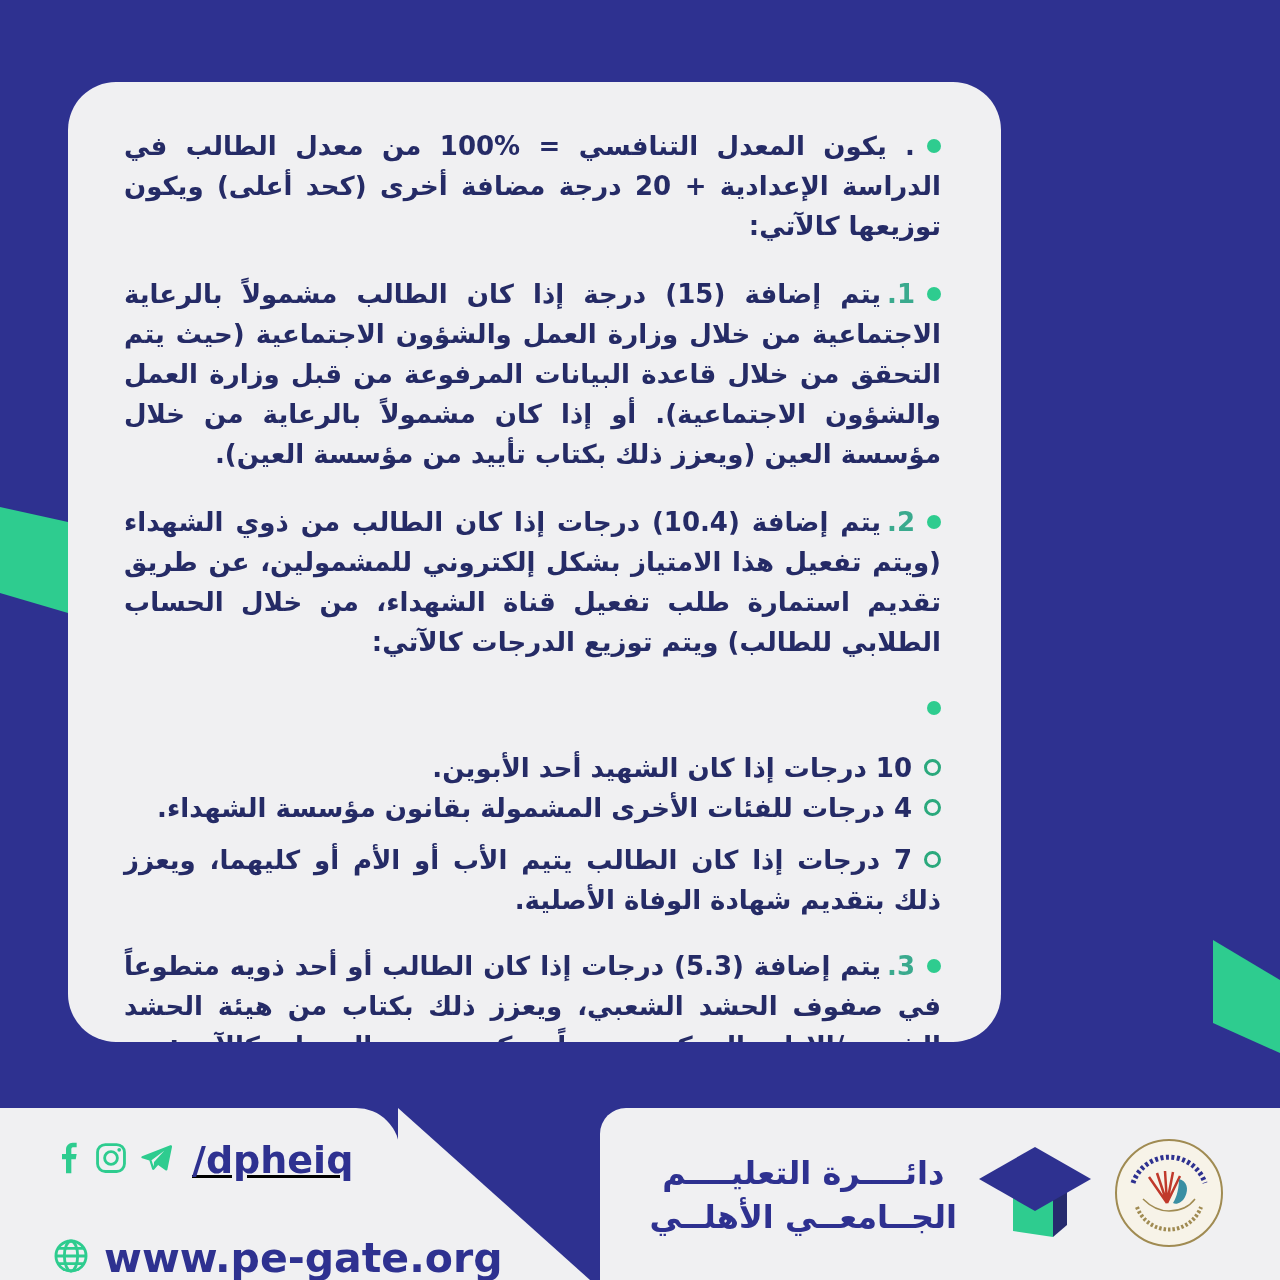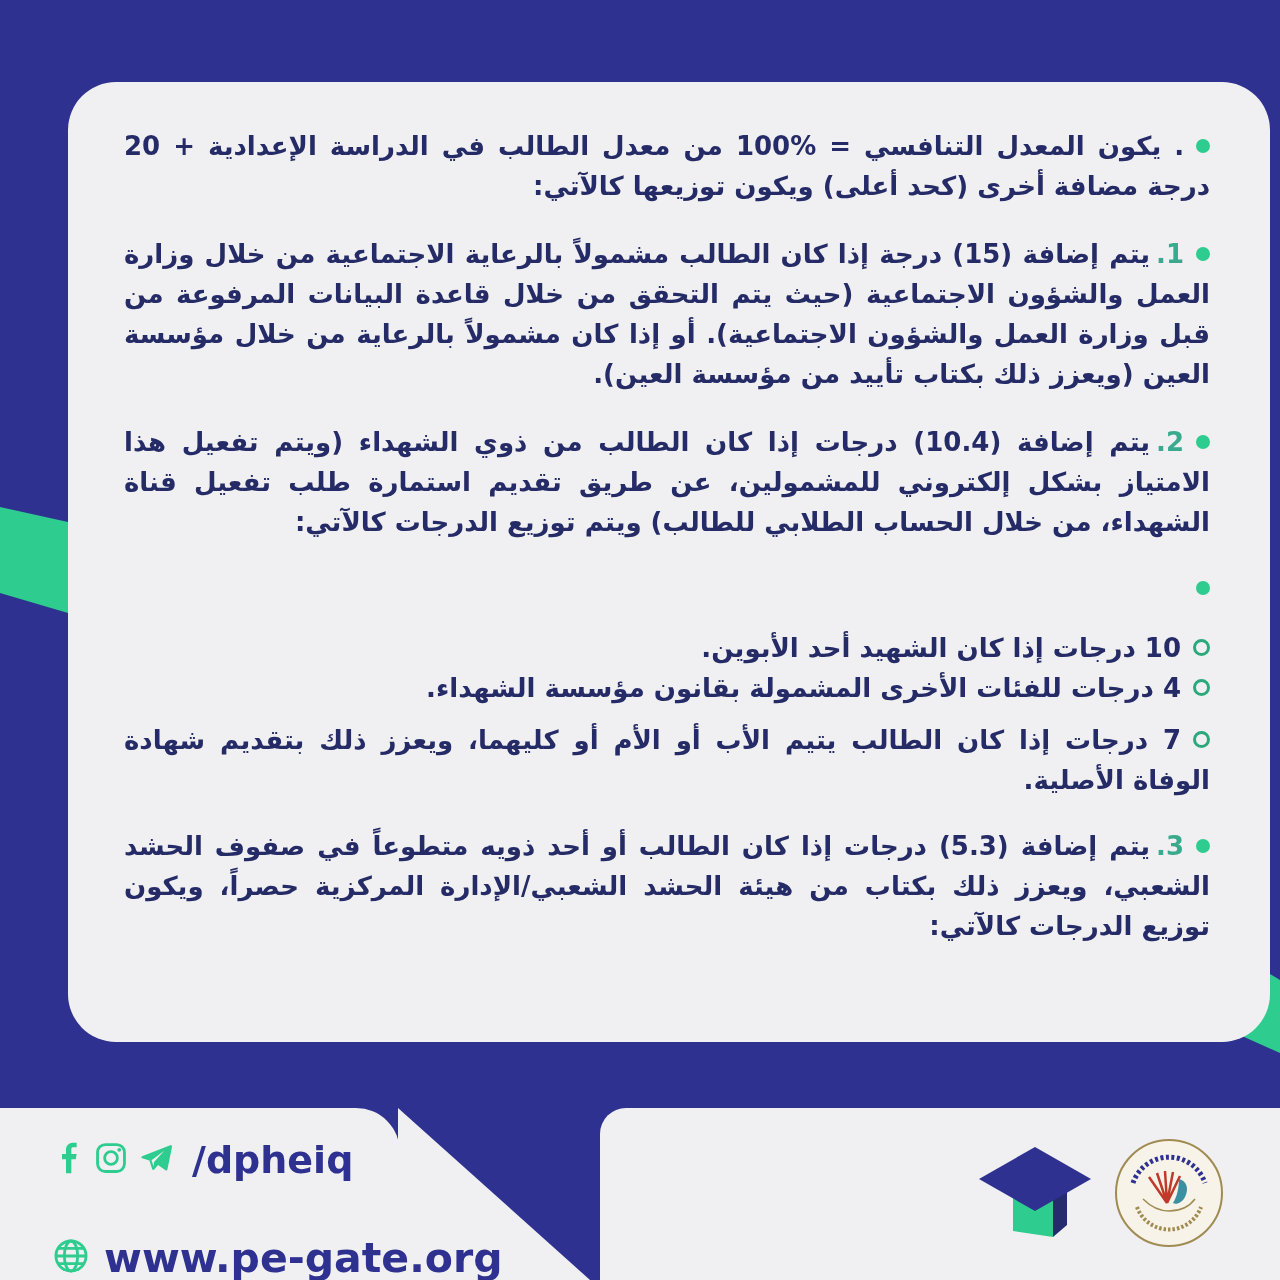". يكون المعدل التنافسي =" .card { width: 1202px -> 933px }
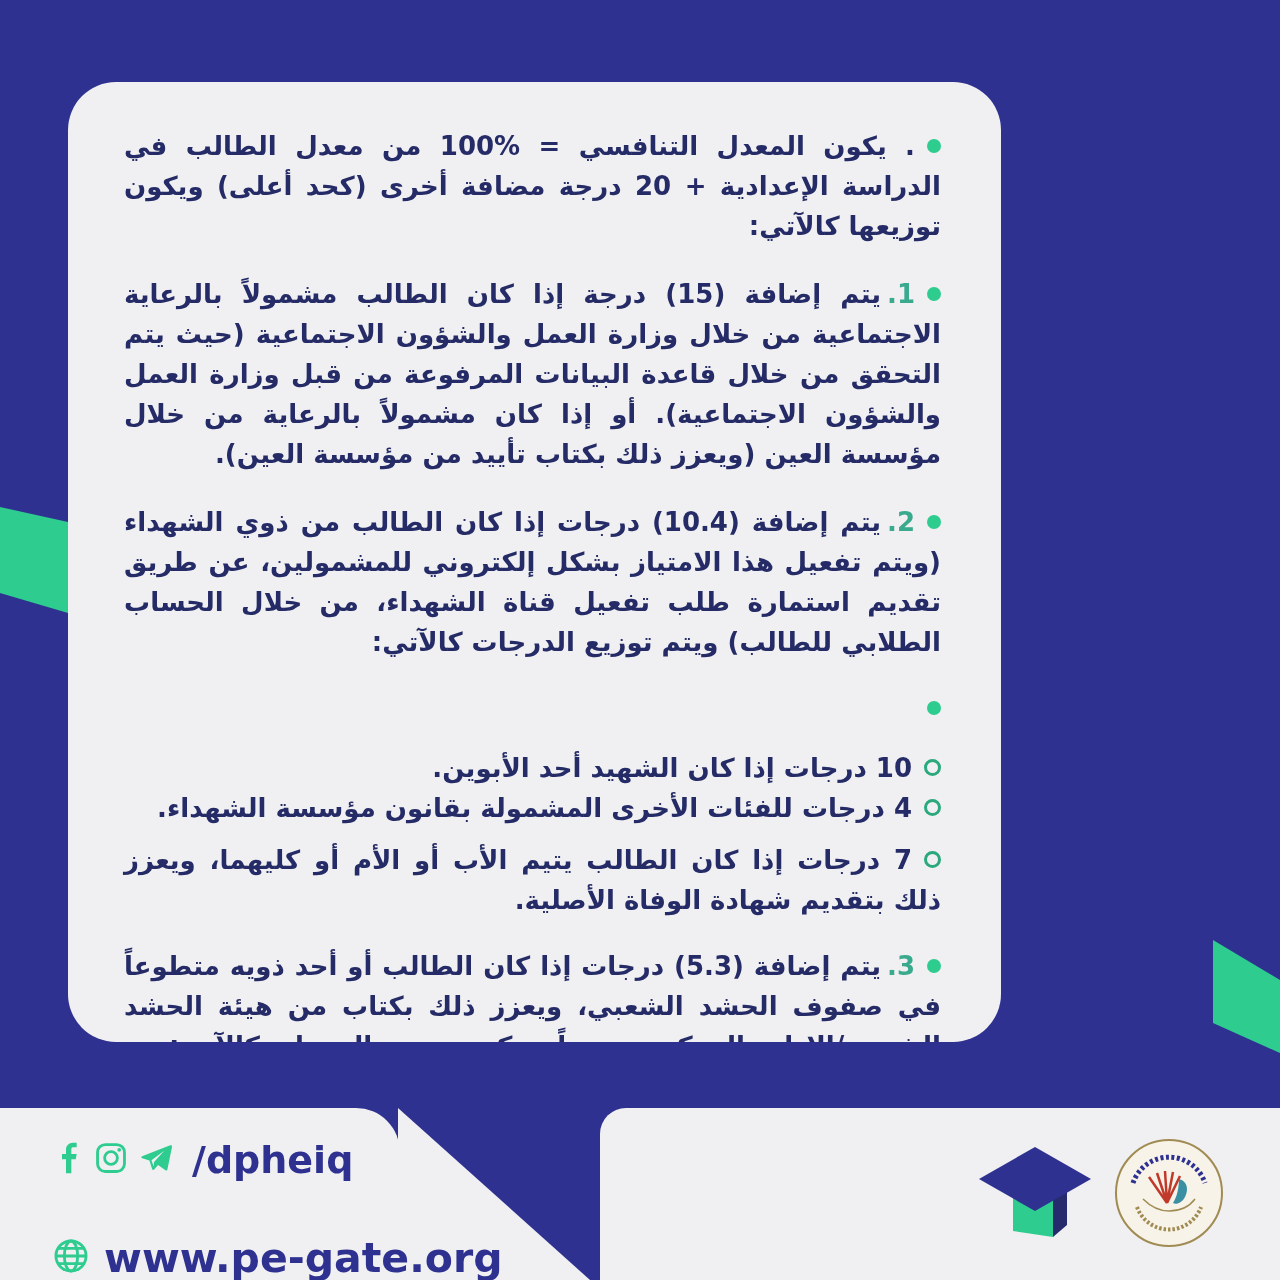"/dpheiq" .social-row { text-decoration: none -> underline }
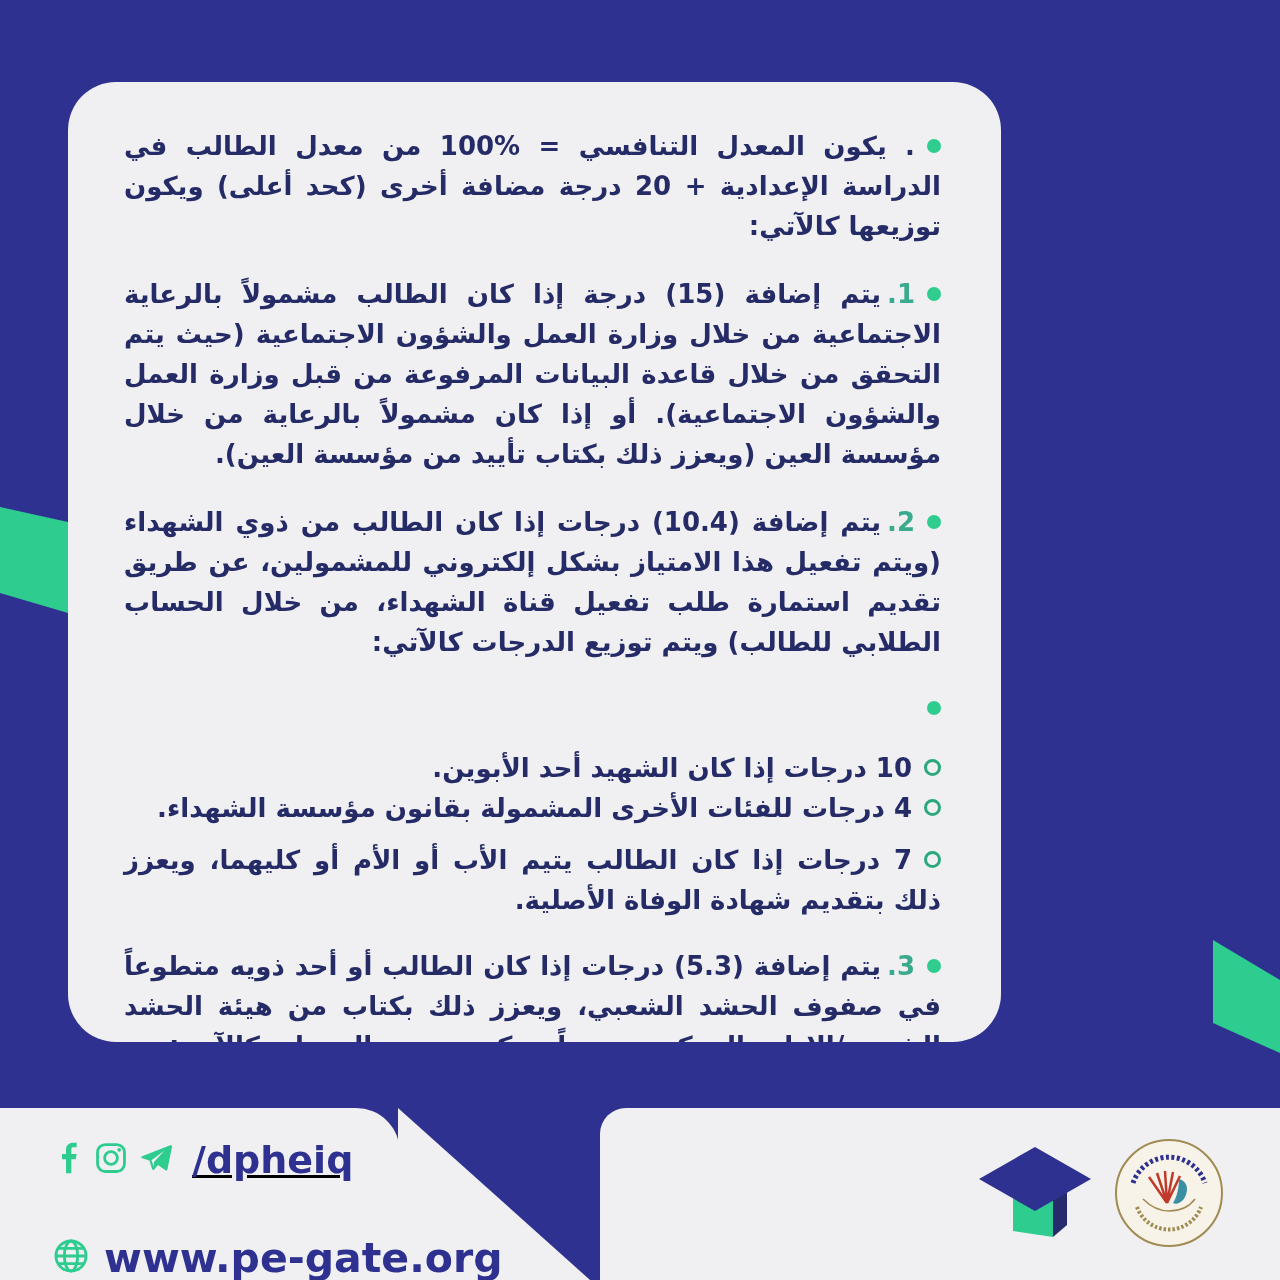"دائــــرة التعليــــم" span.org-name { html: none -> <span> <span>دائــــرة التعليــــم</span> <span>الجــامعــي الأهلــي</span> </span> }
